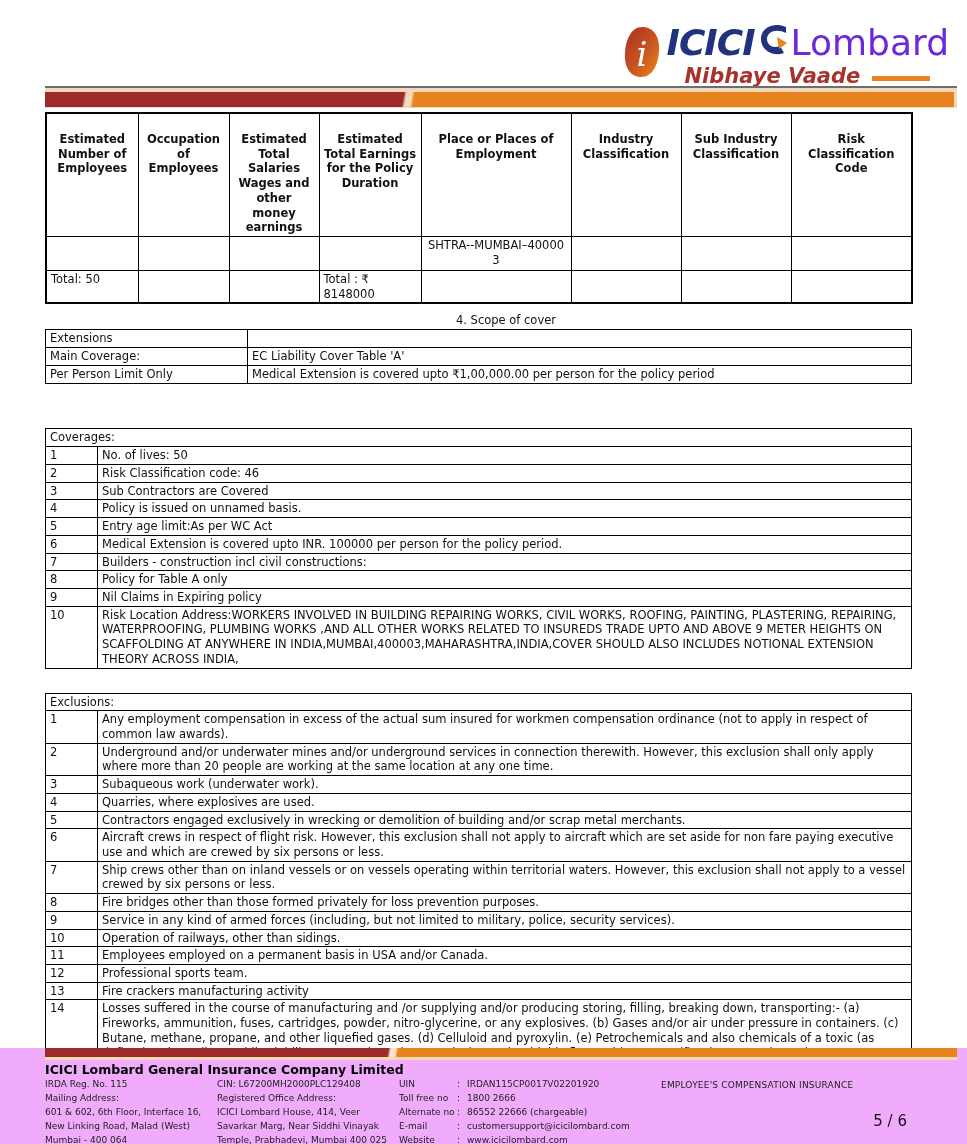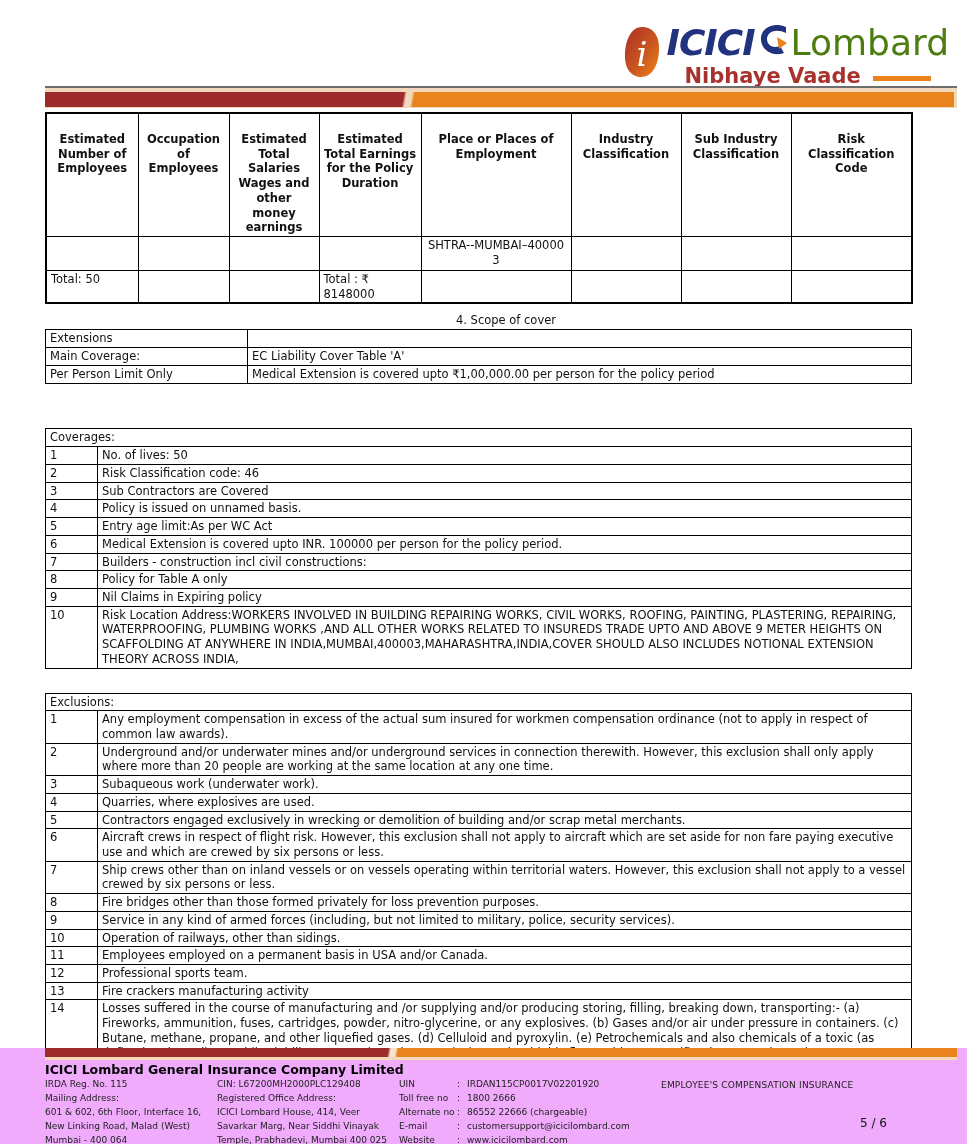"Lombard" .logo-lombard { color: #4d7c0f -> #6d28d9 }
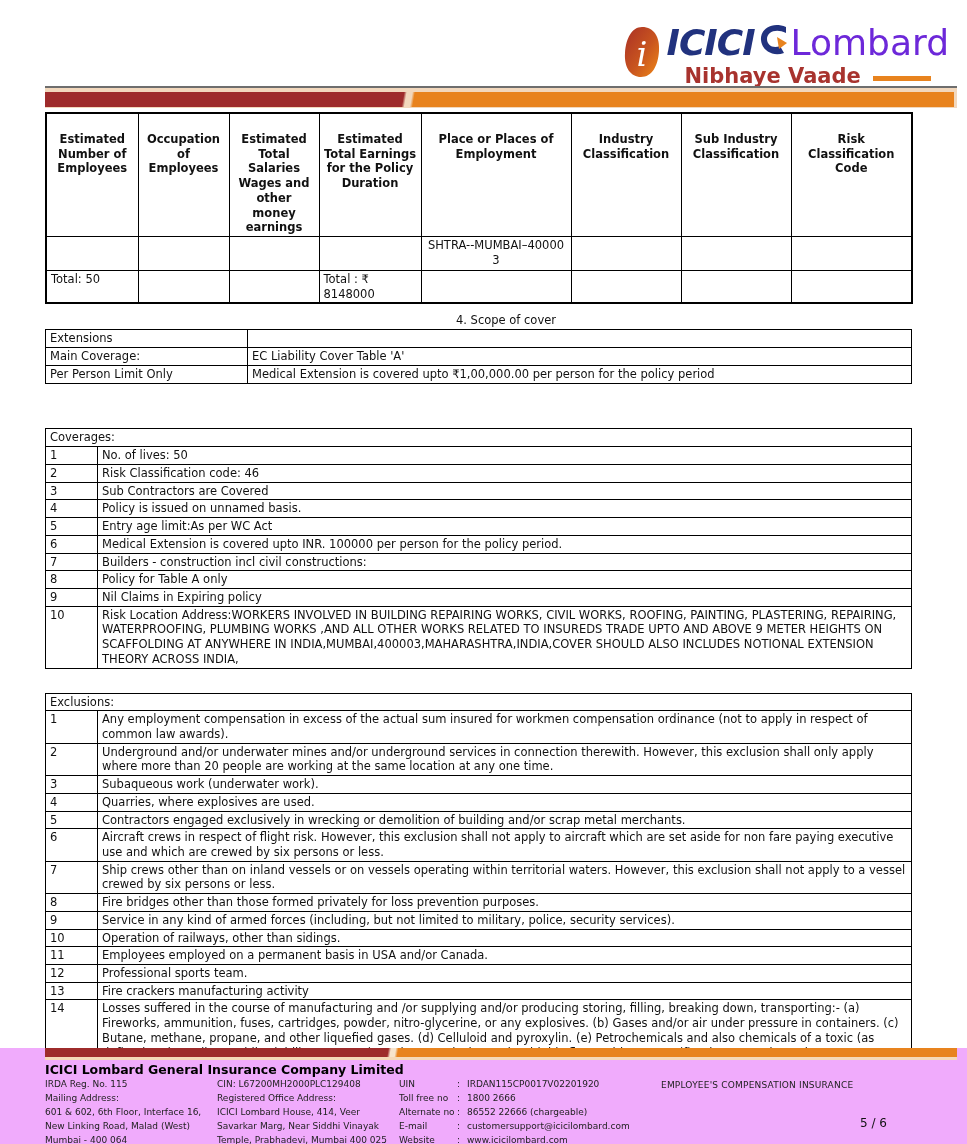"Nibhaye Vaade" .logo-tagline { font-style: none -> italic }
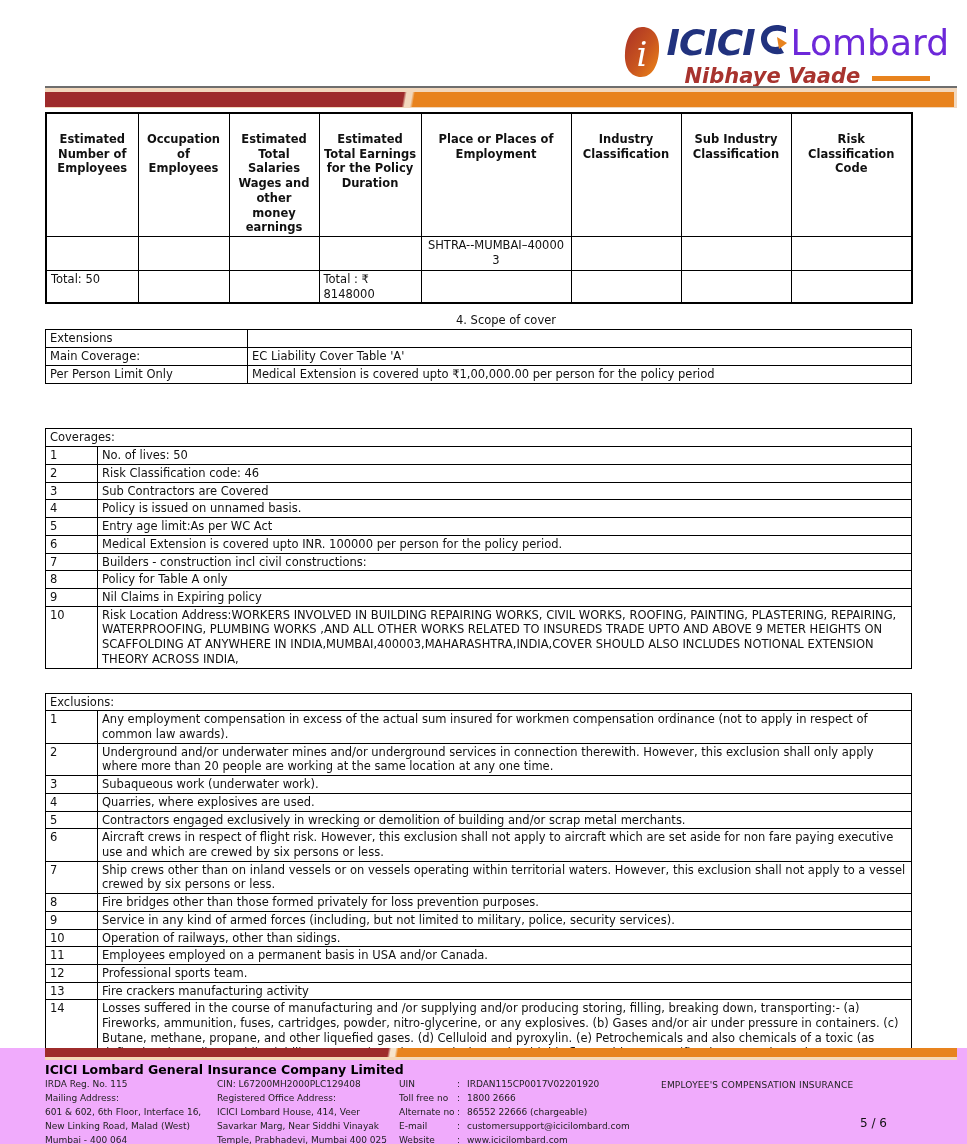"5 / 6" .page-num { font-size: 12px -> 15px; right: 80px -> 60px }
